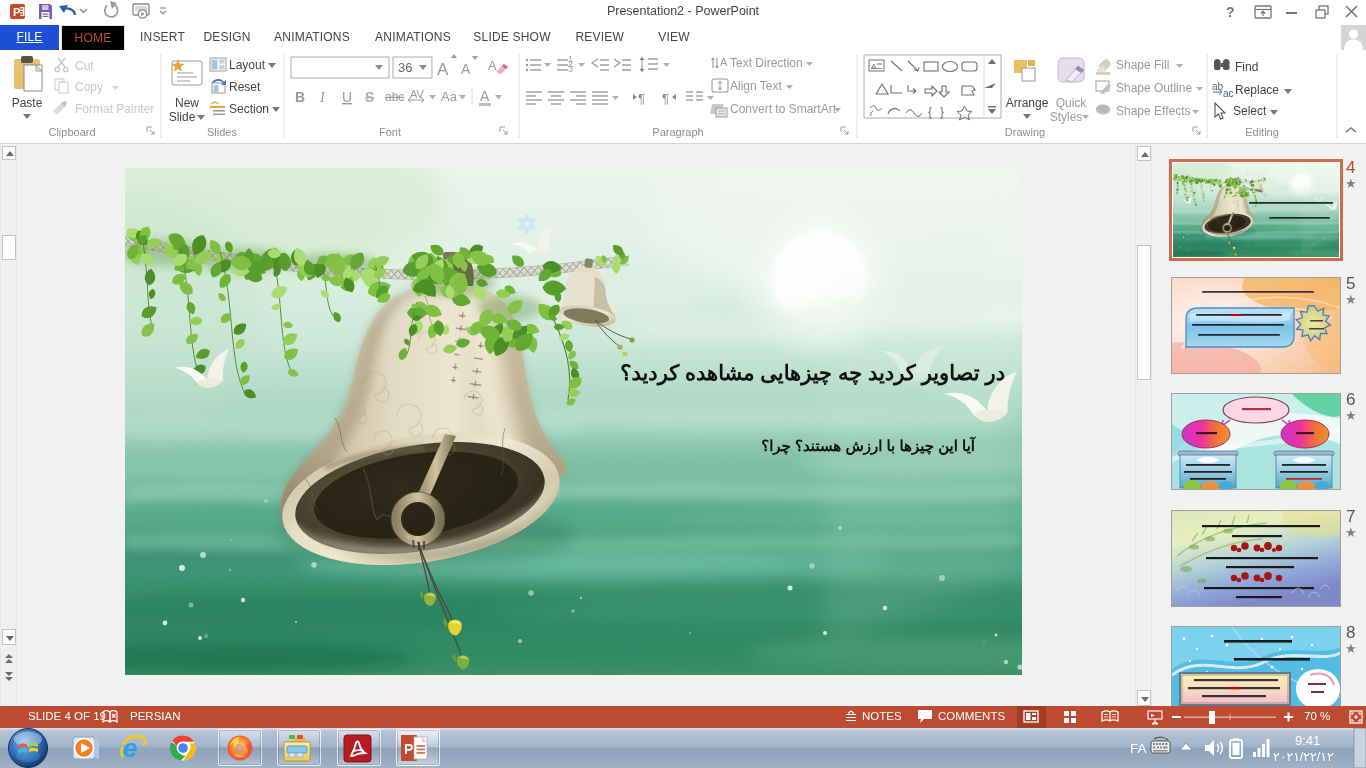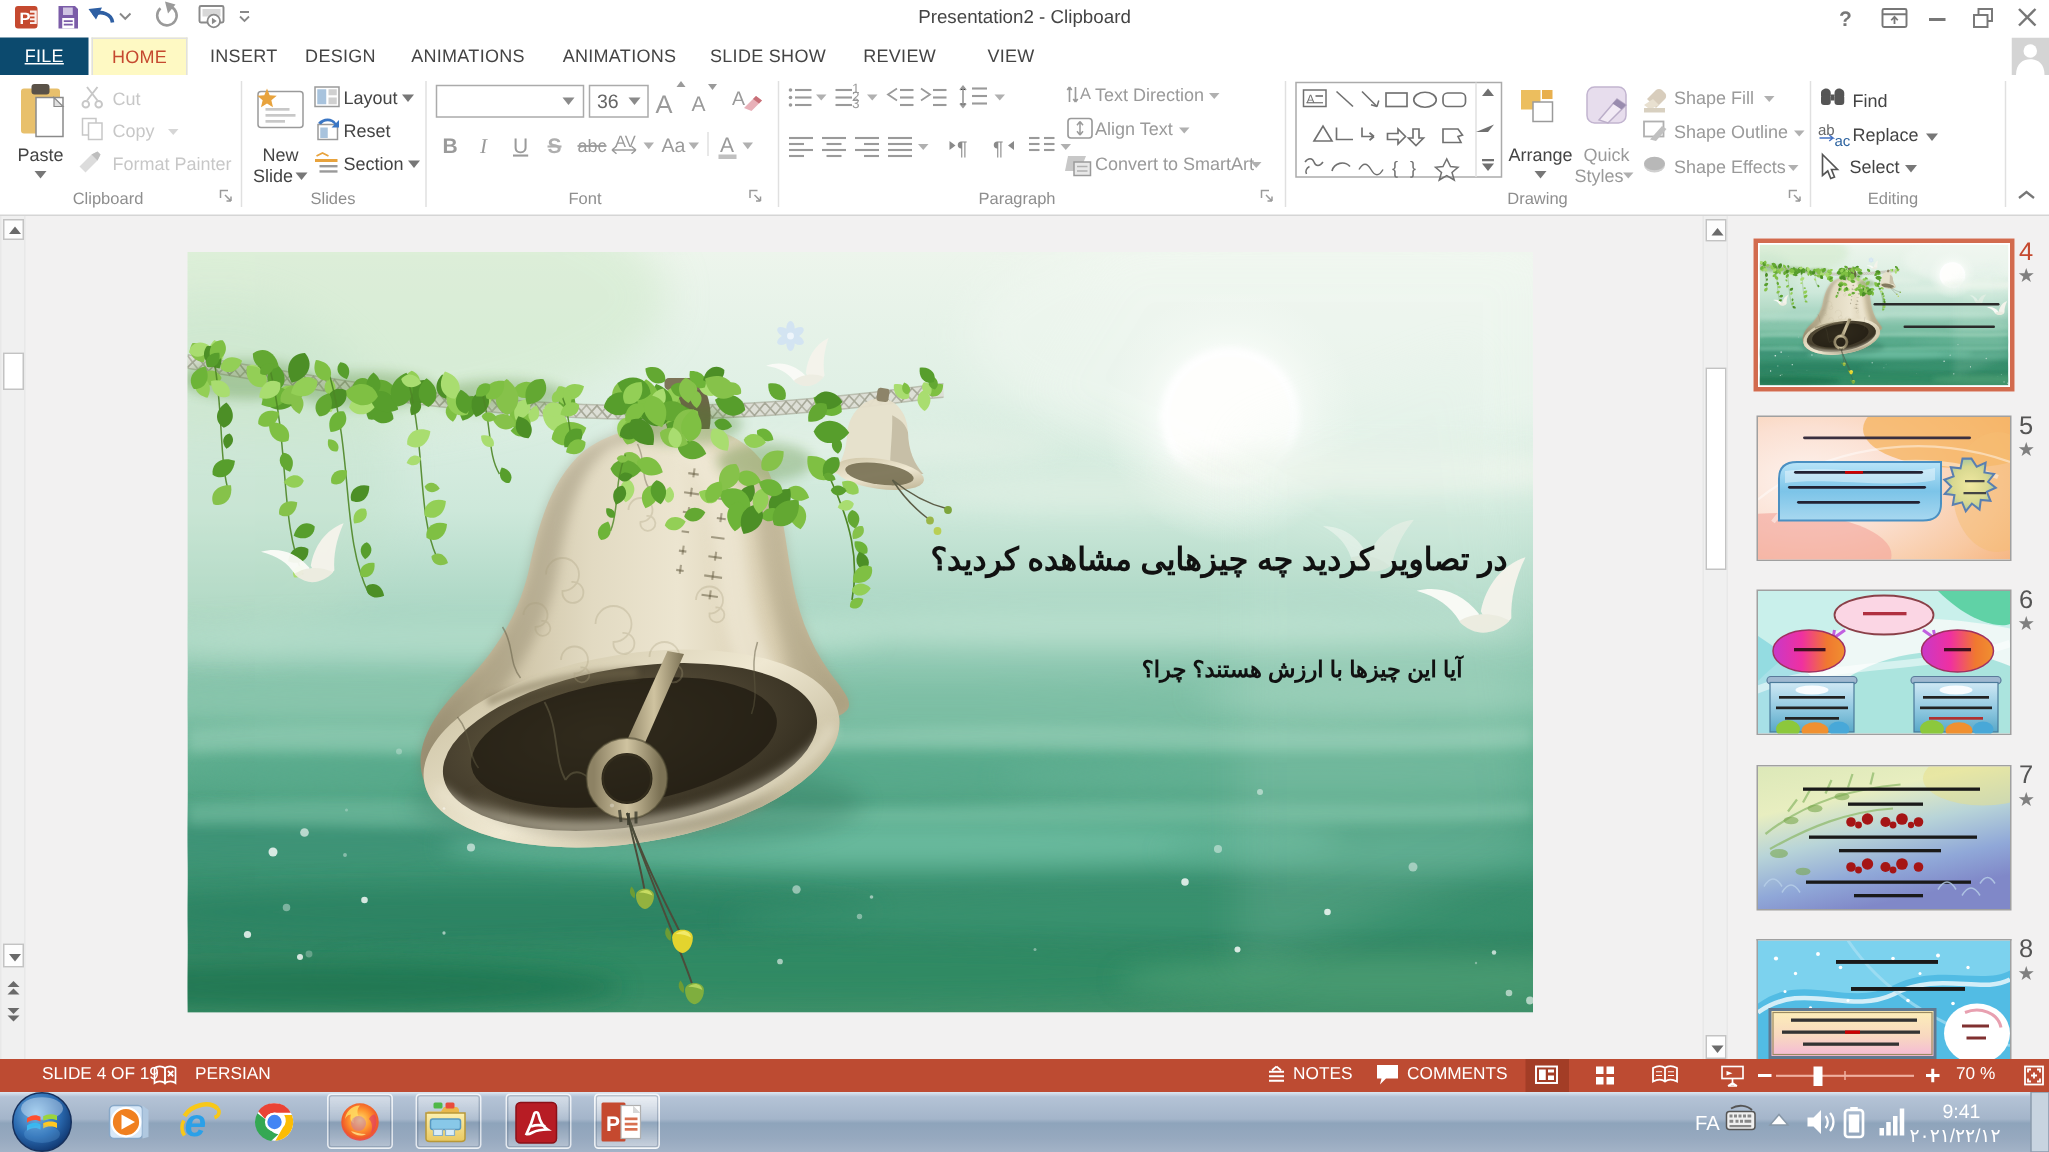"Presentation2 - Clipboard" div.abs { text: Clipboard -> PowerPoint }
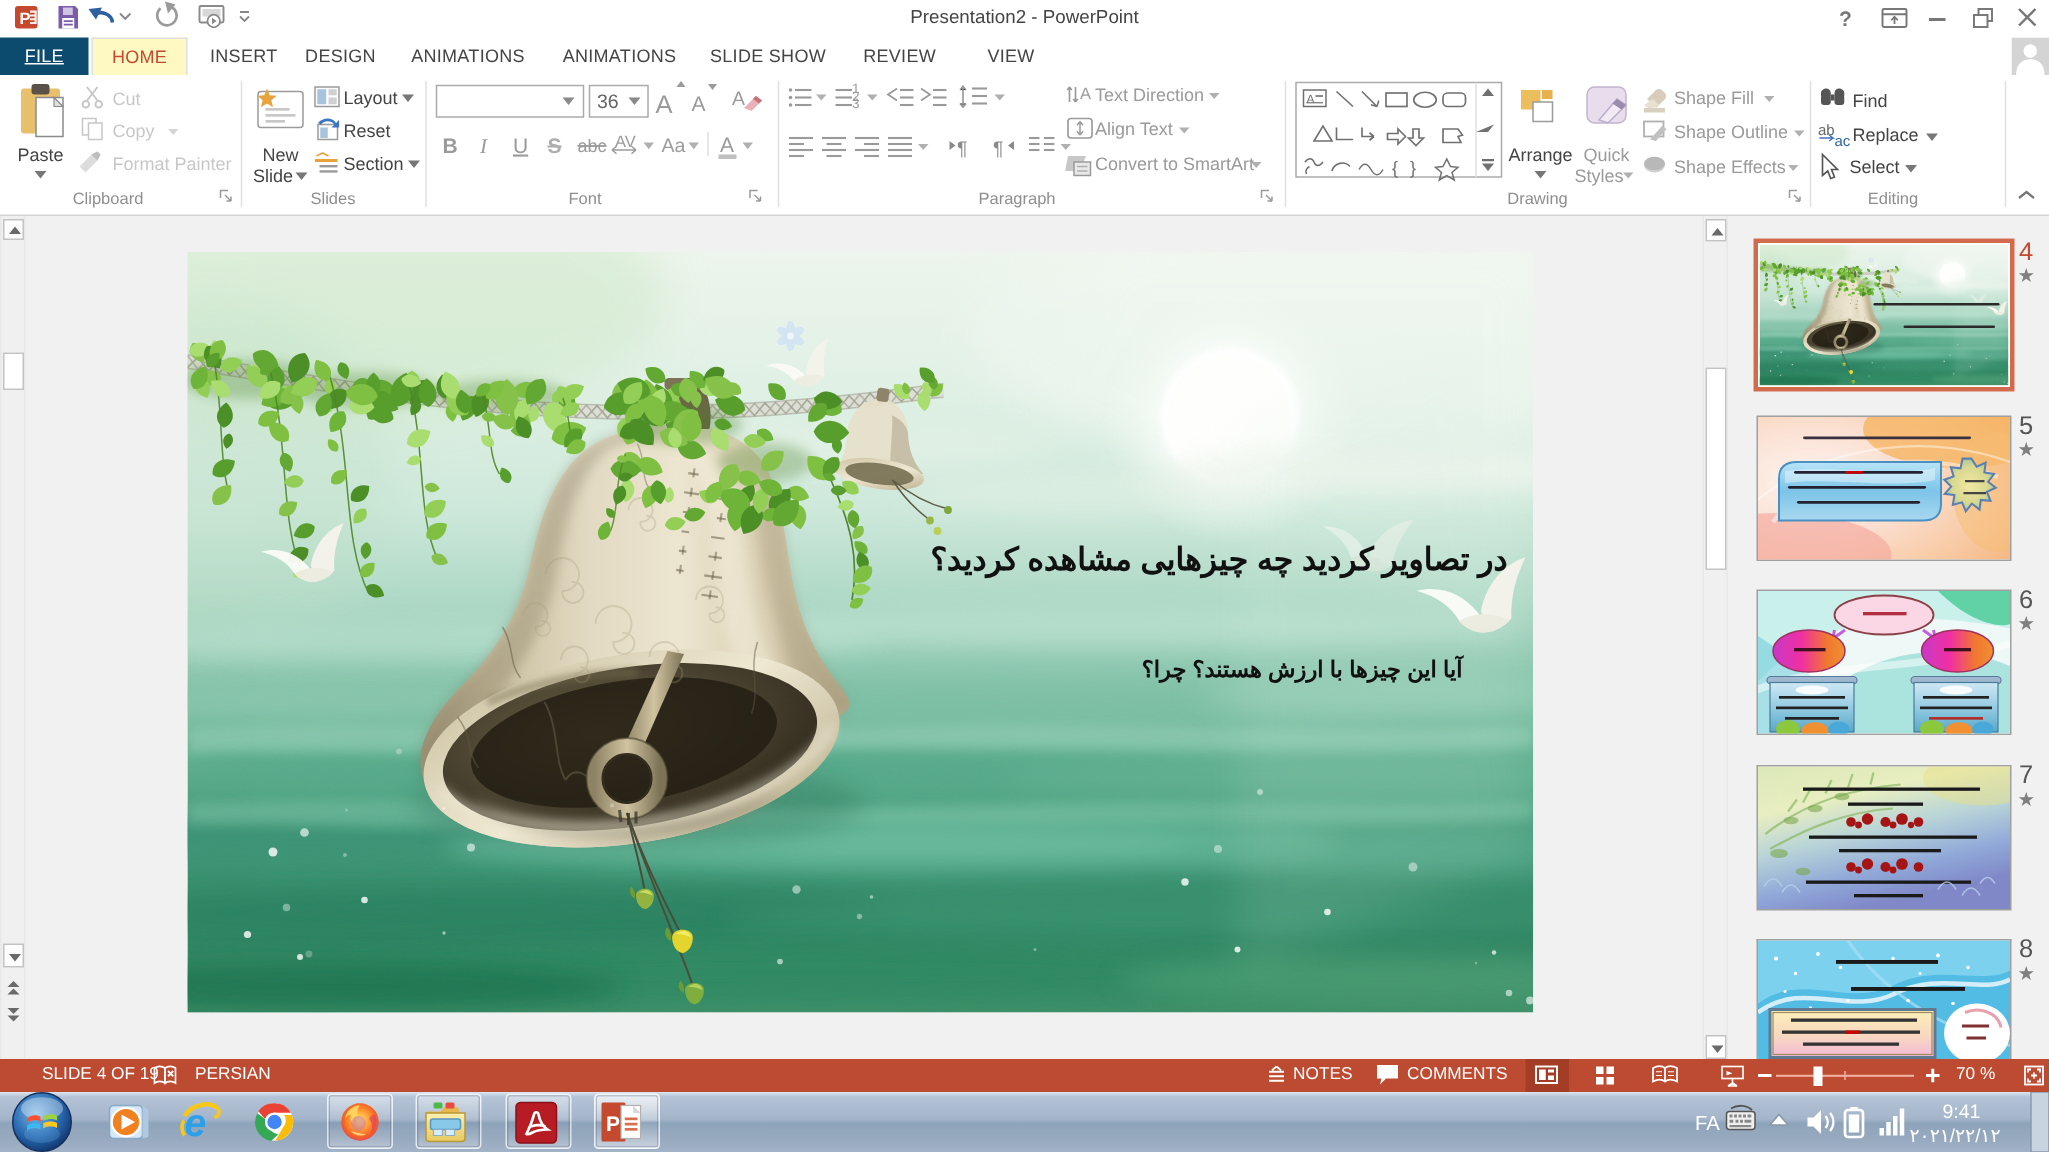"FILE" #tab-file { background: #0c4a6e -> #1d4ed8 }
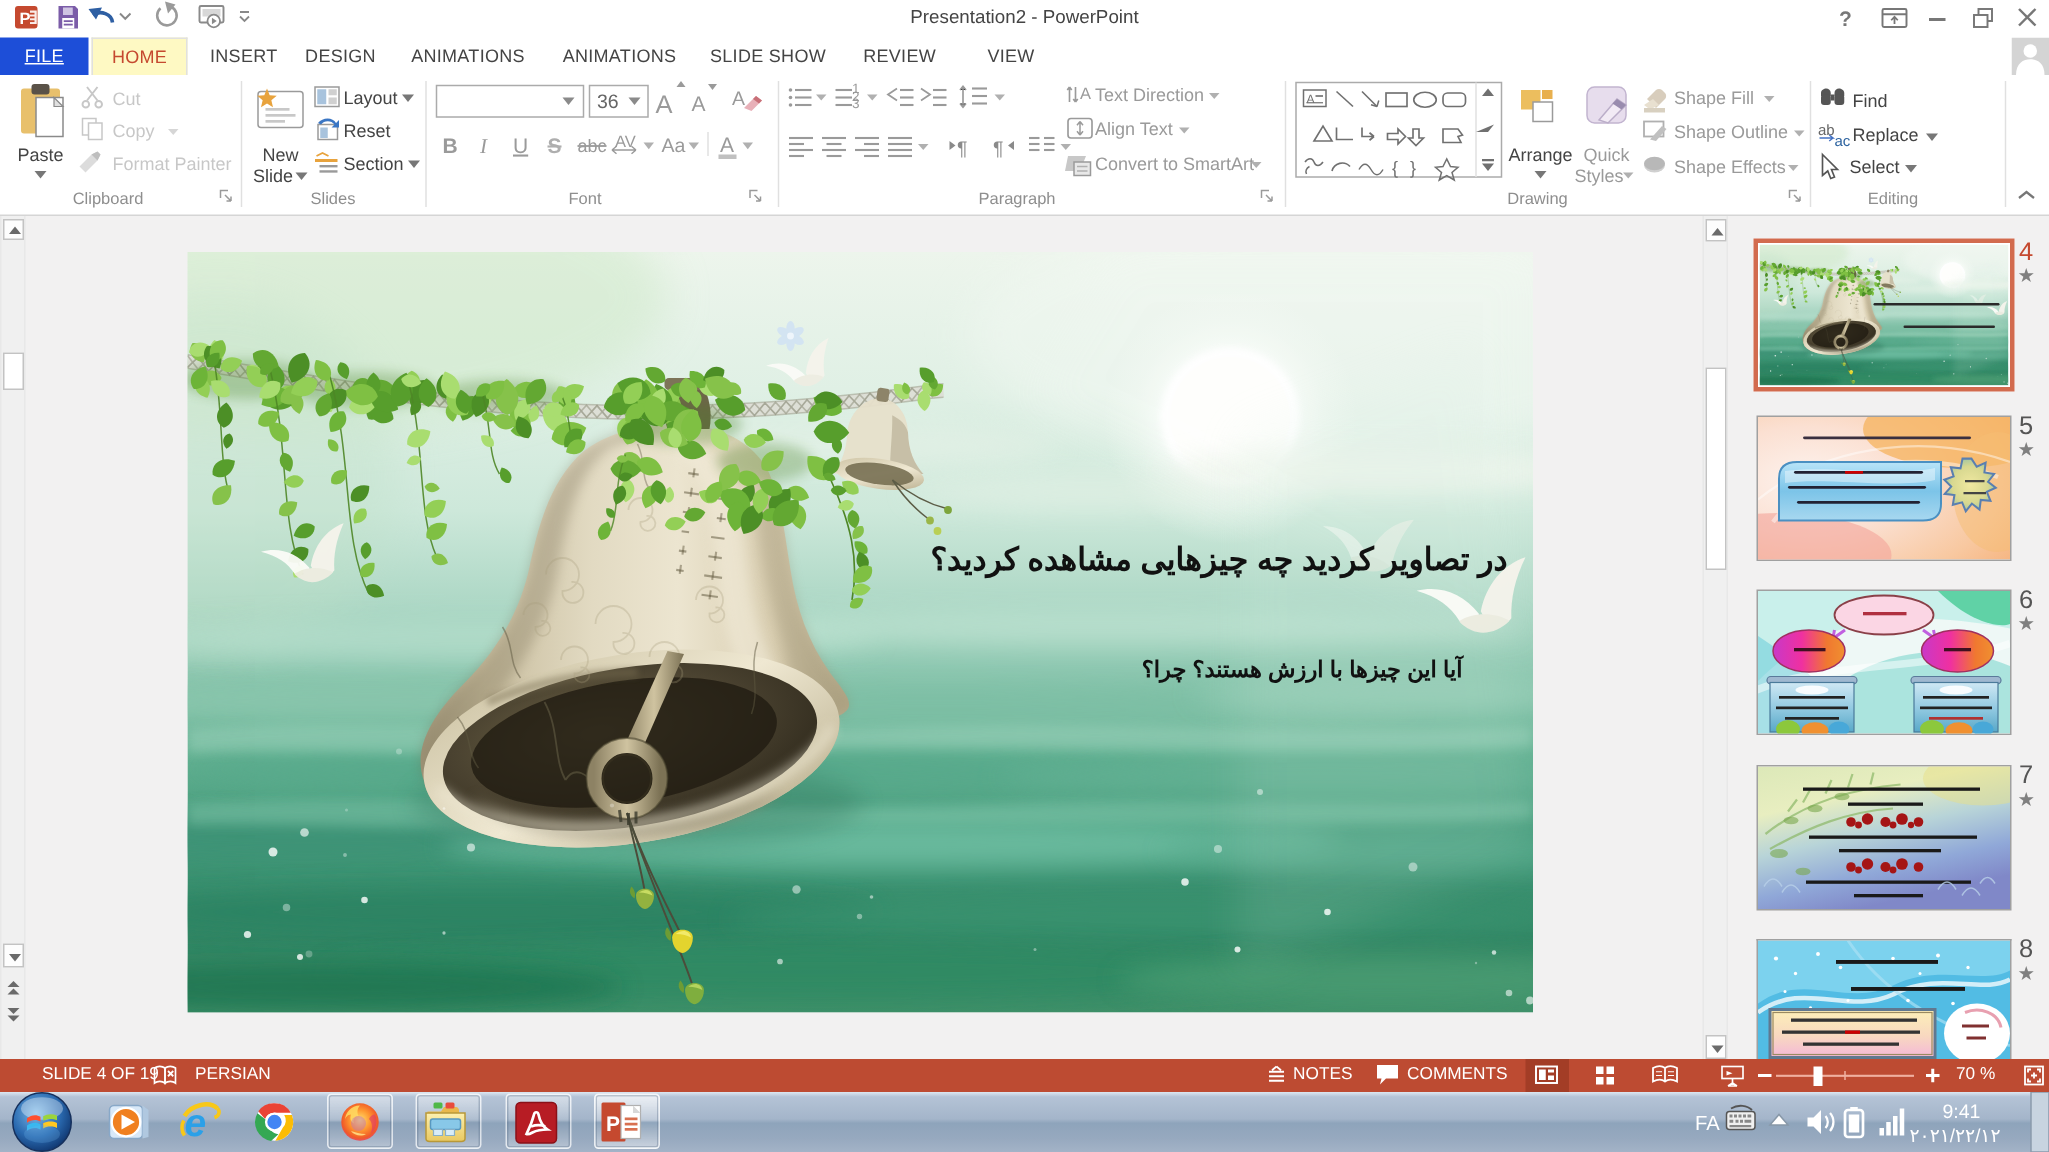"HOME" #tab-home { background: #fef9c3 -> #000000 }
